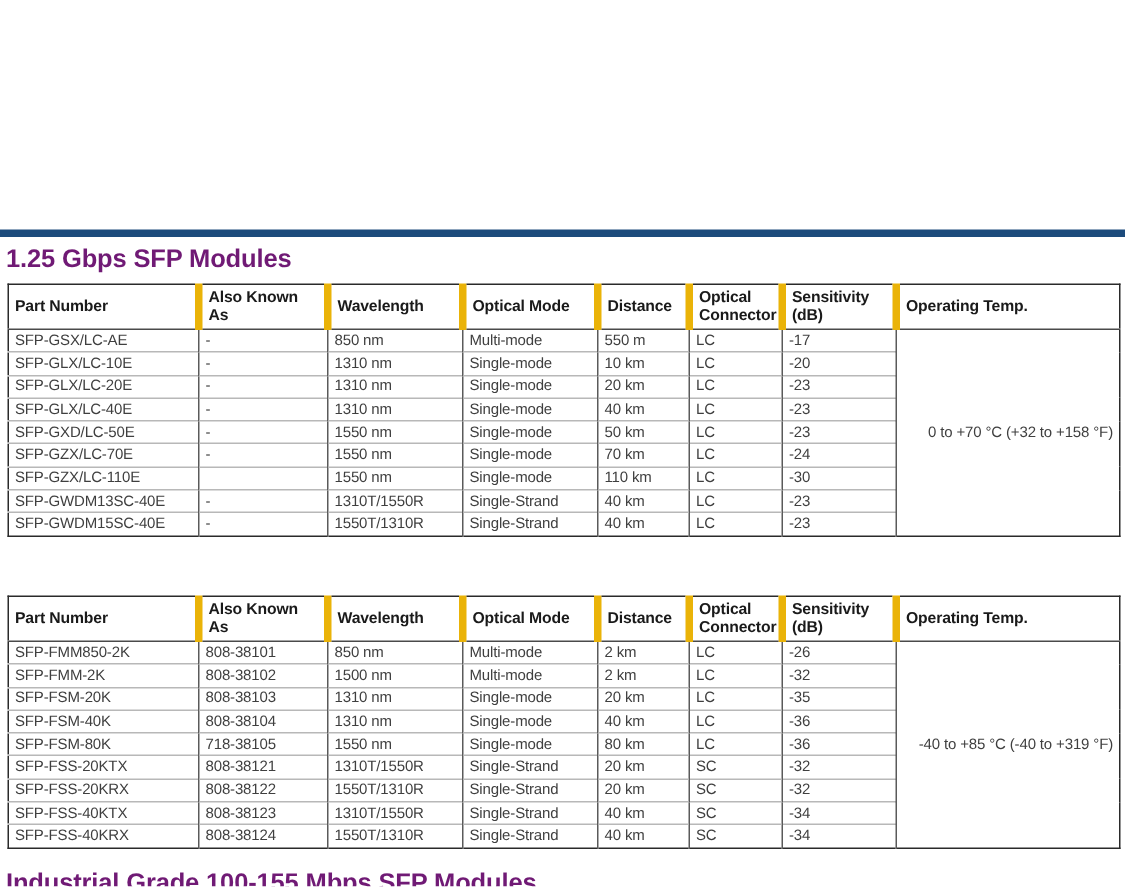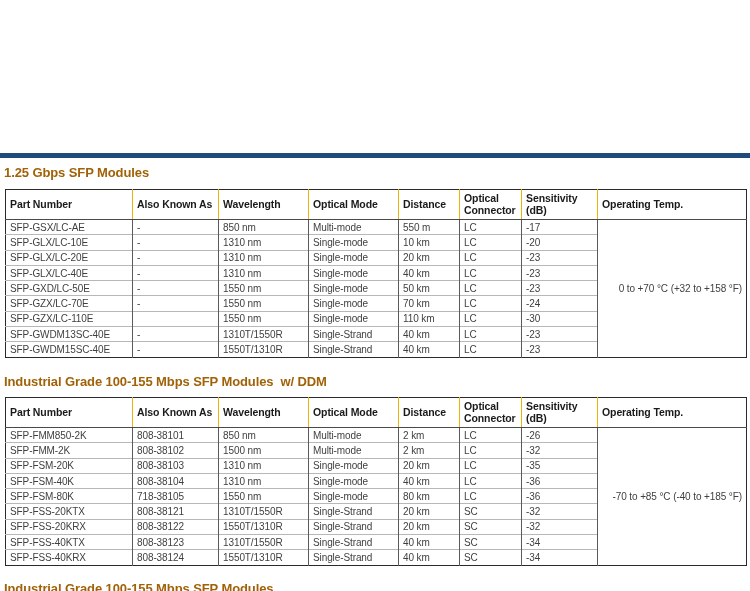"1.25 Gbps SFP Modules" .sec-heading { color: #a16207 -> #701a75; font-size: 13px -> 17px }
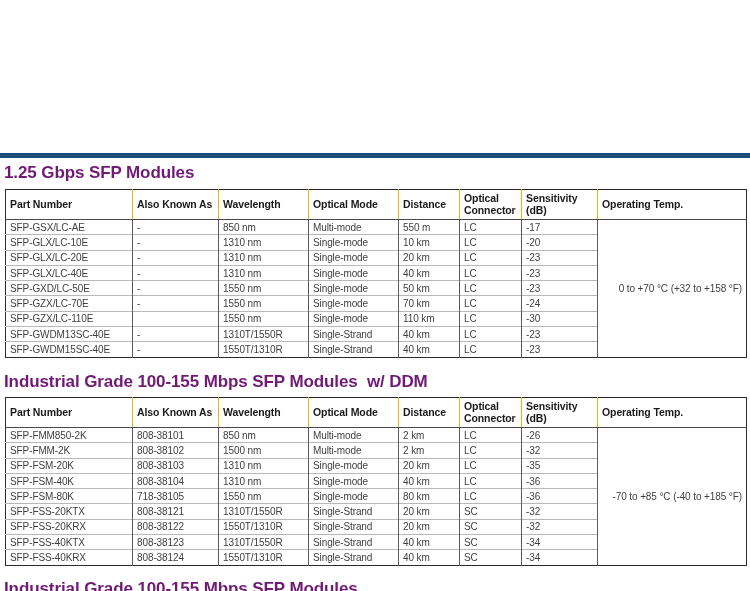"Also Known As" .spec th { border-left: 1px solid #eab308 -> 5px solid #eab308 }
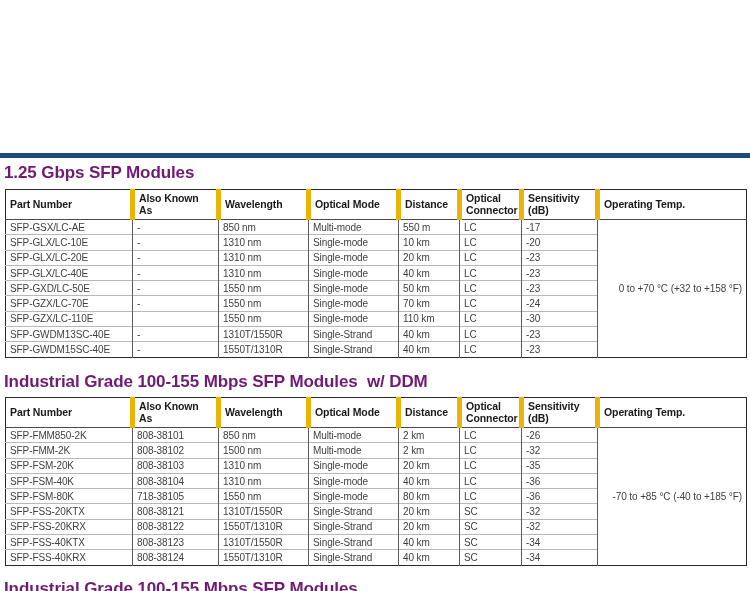"Industrial Grade 100-155 Mbps SFP Modules w/" h2.sec-heading { html: <h2>Industrial Grade 100-155 Mbps SFP Modules w/ DDM</h2> -> none }
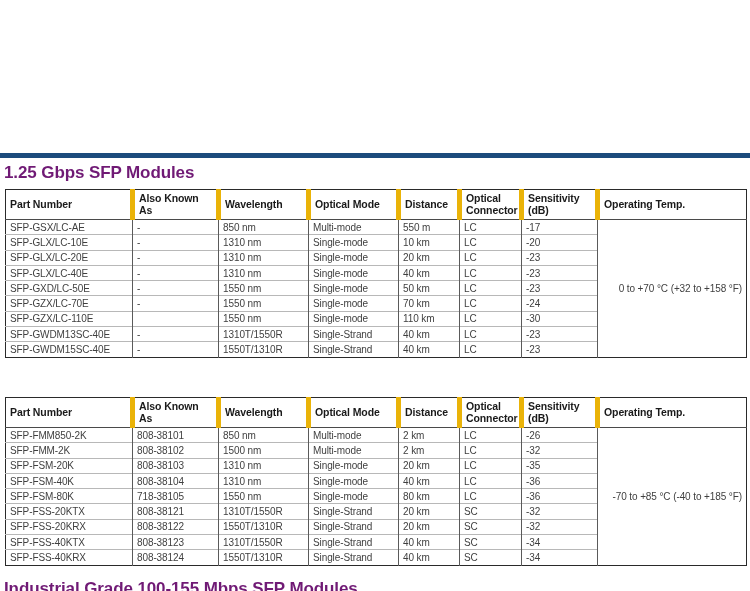"-70 to +85 °C (-40" td.temp-cell { text: -70 to +85 °C (-40 to +185 -> -40 to +85 °C (-40 to +319 }
